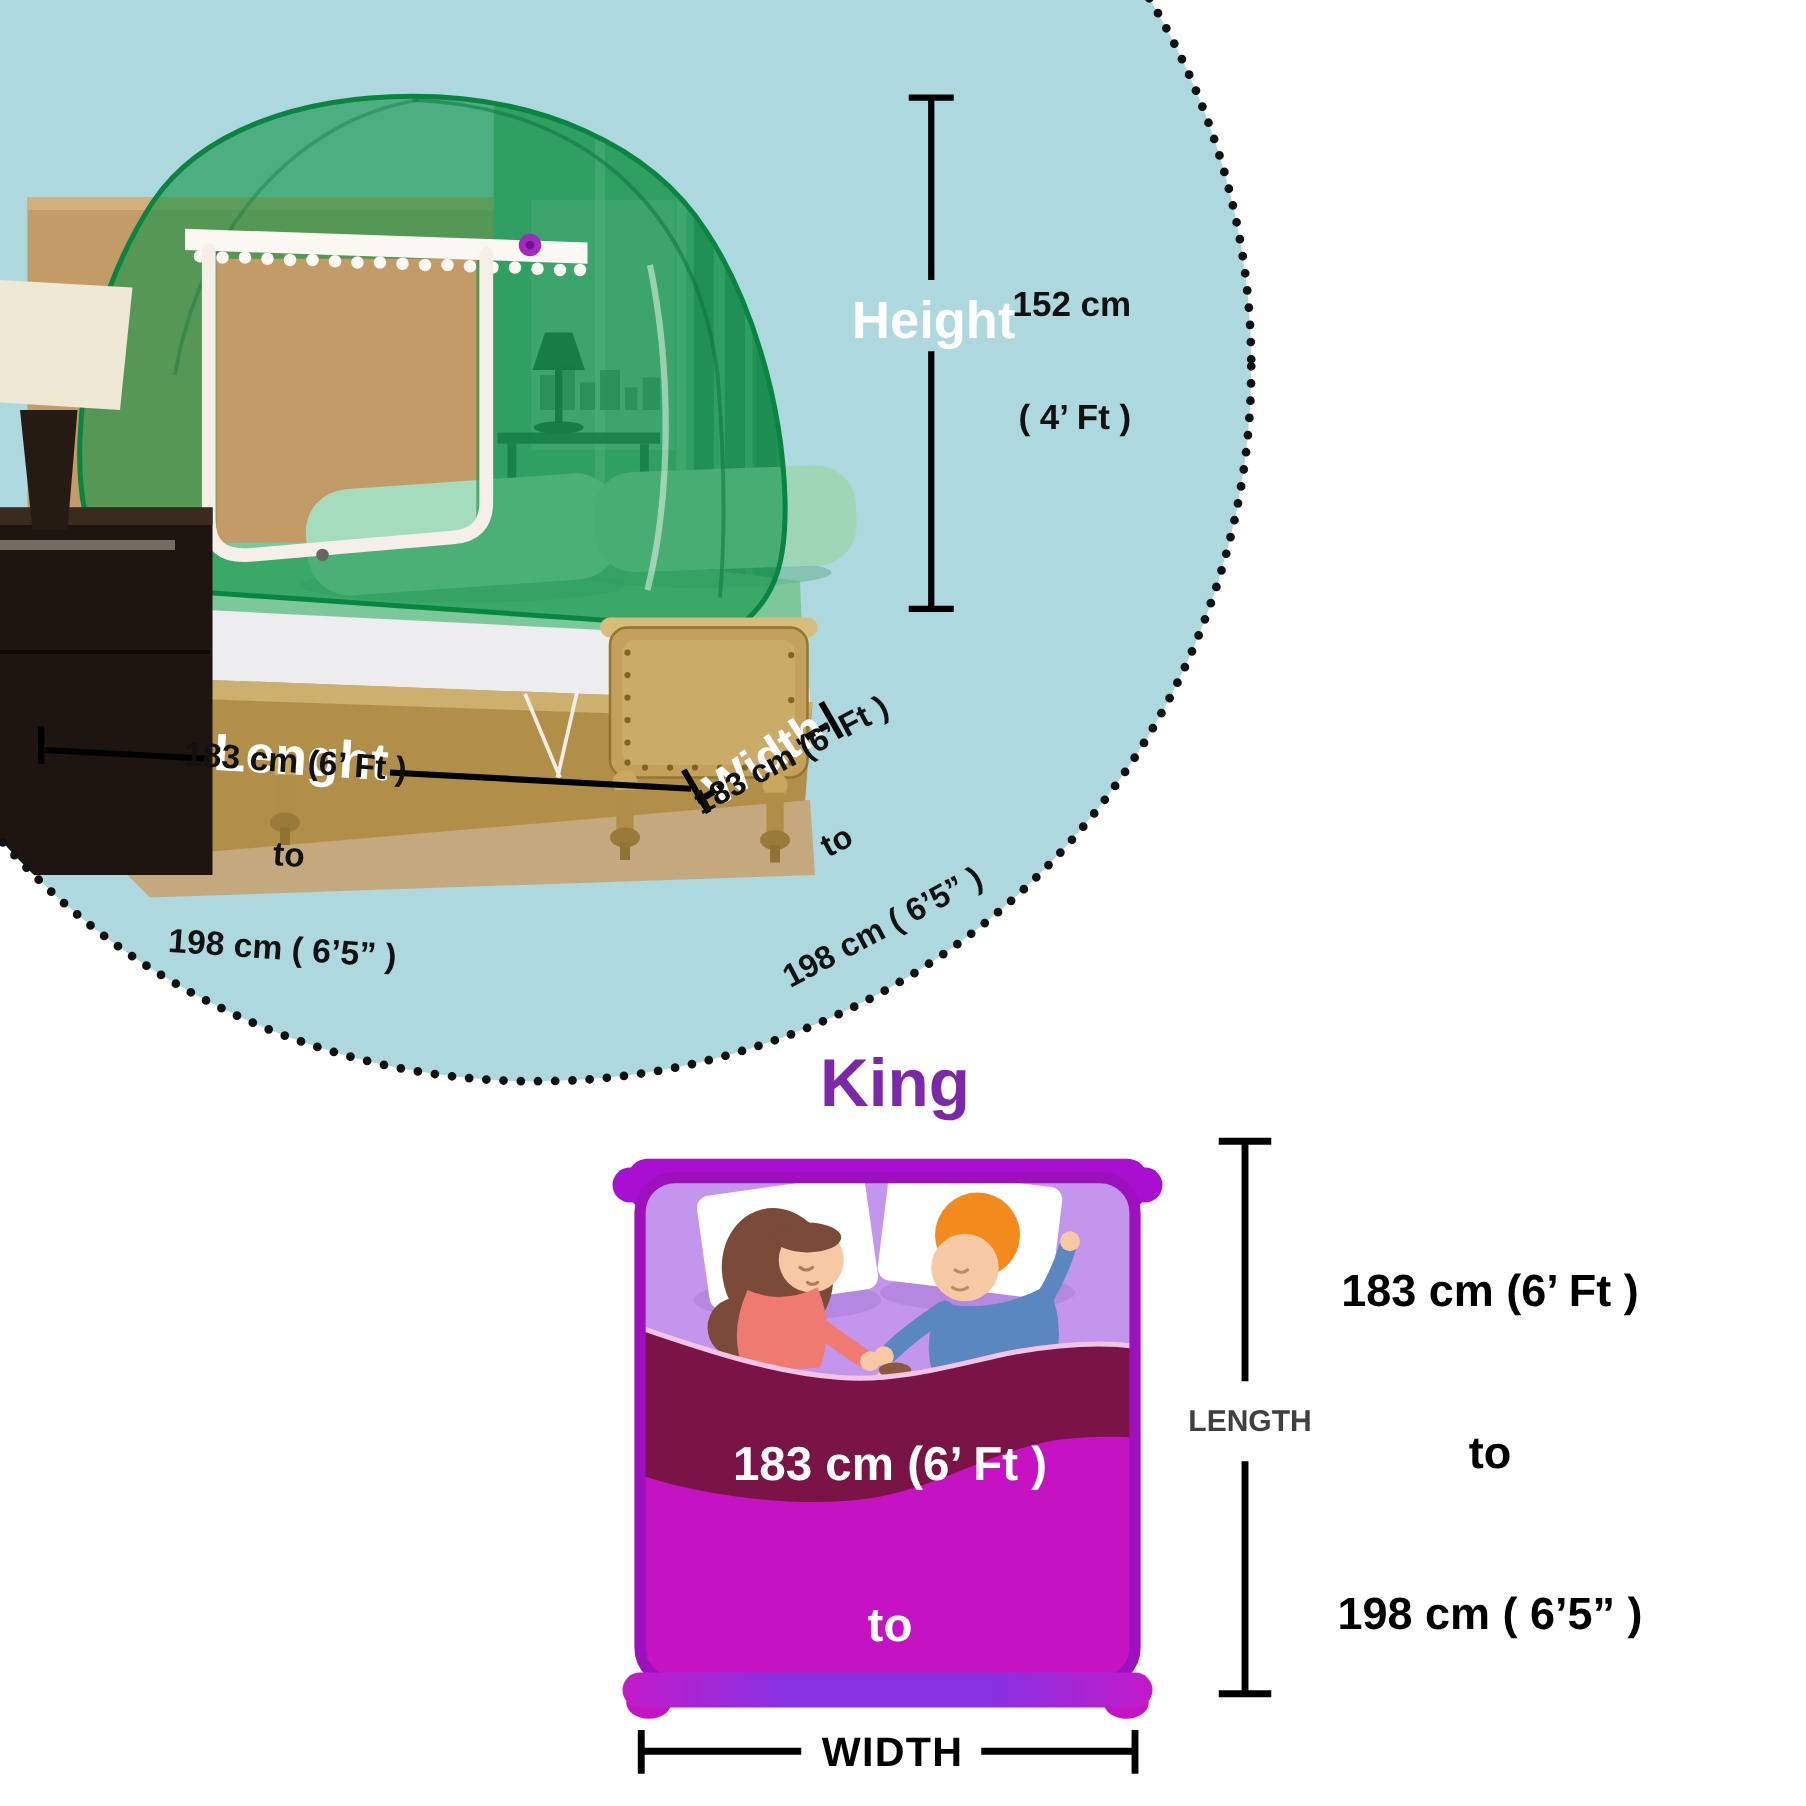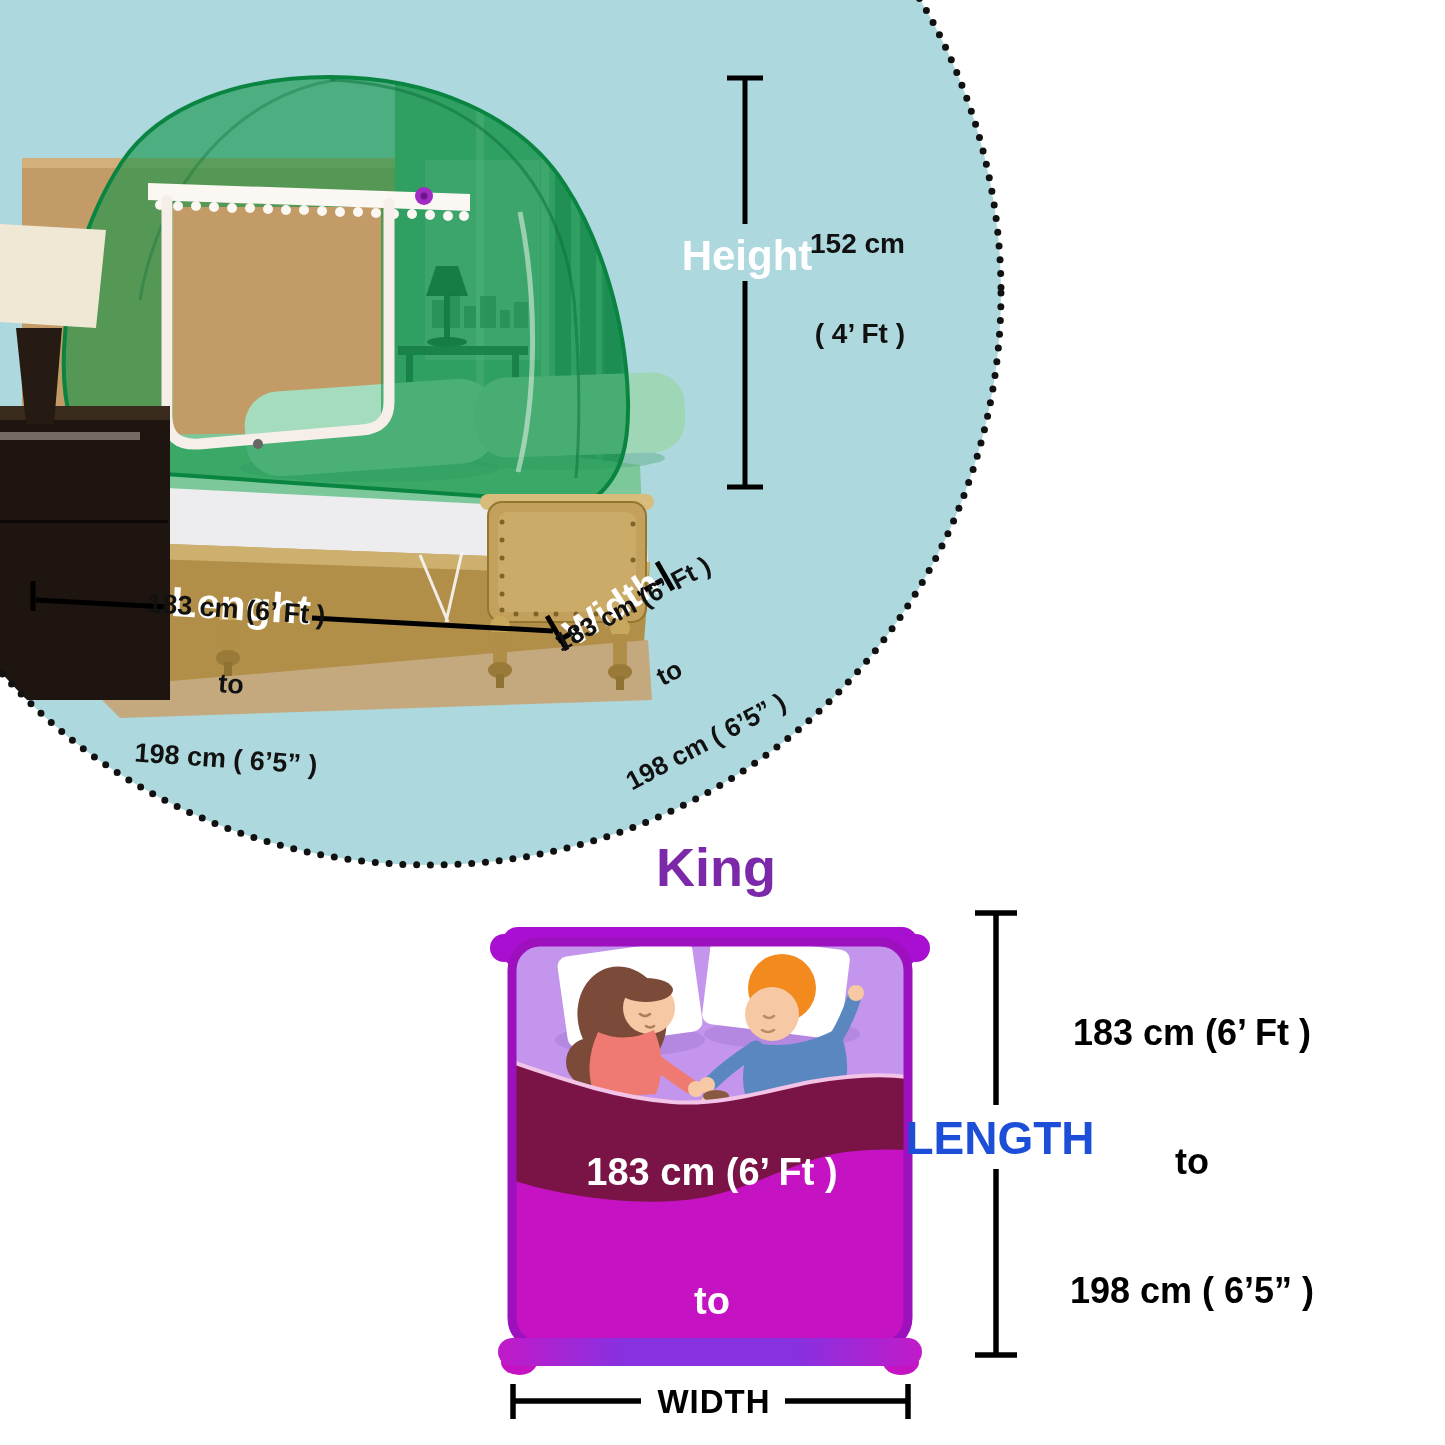"LENGTH" #length-label-b { color: #1d4ed8 -> #404040; font-size: 46px -> 24px }
